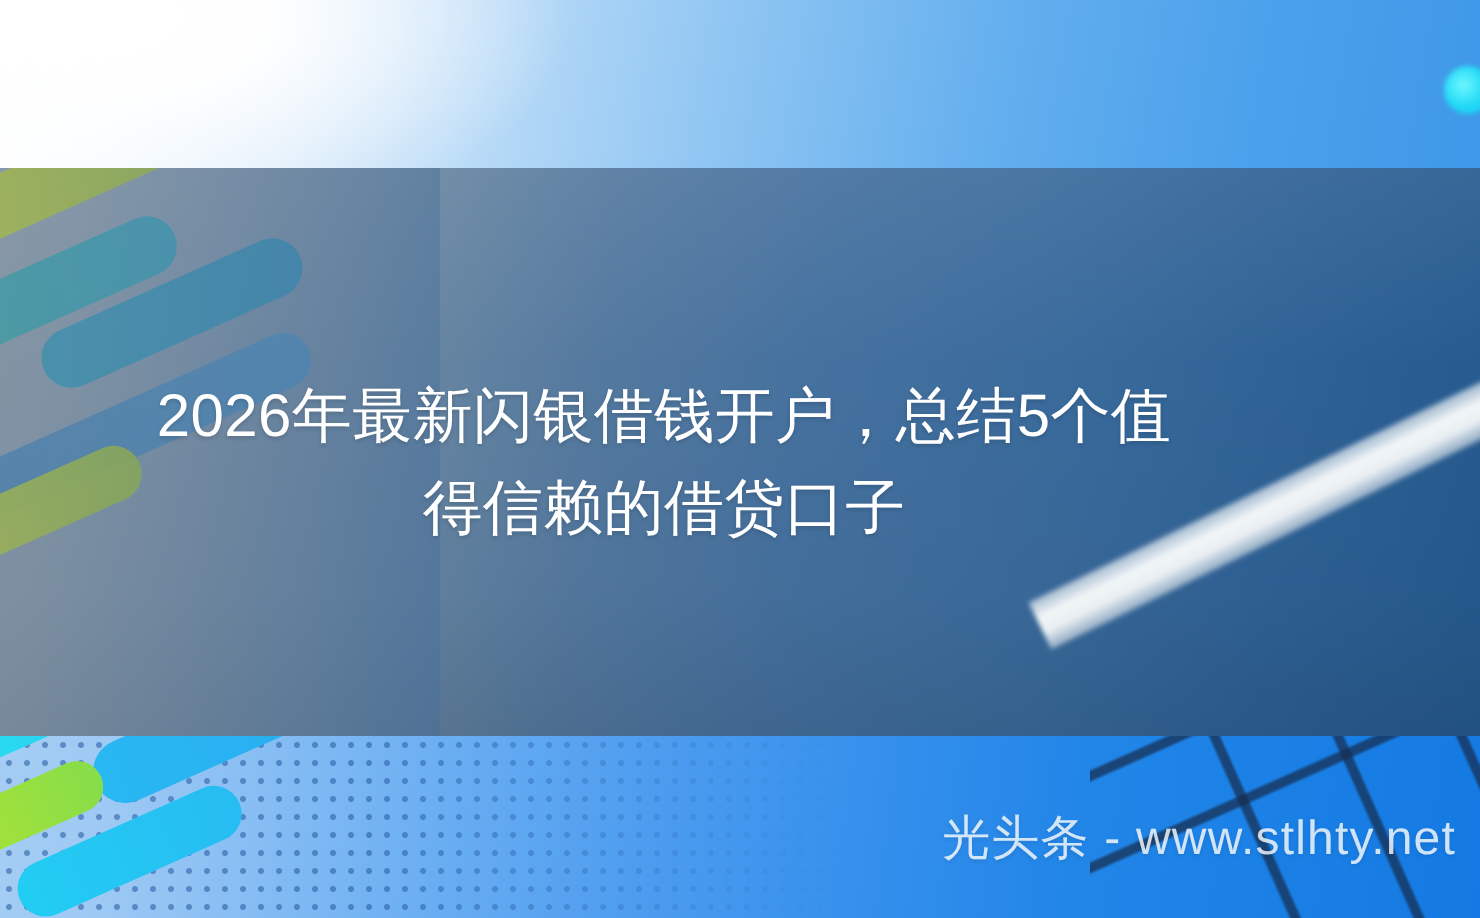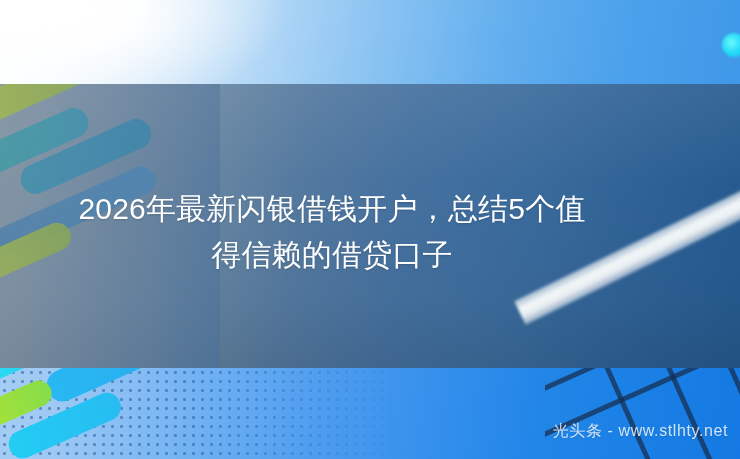"光头条 - www.stlhty.net" .watermark { bottom: 14px -> 25px; font-size: 16px -> 24px }
